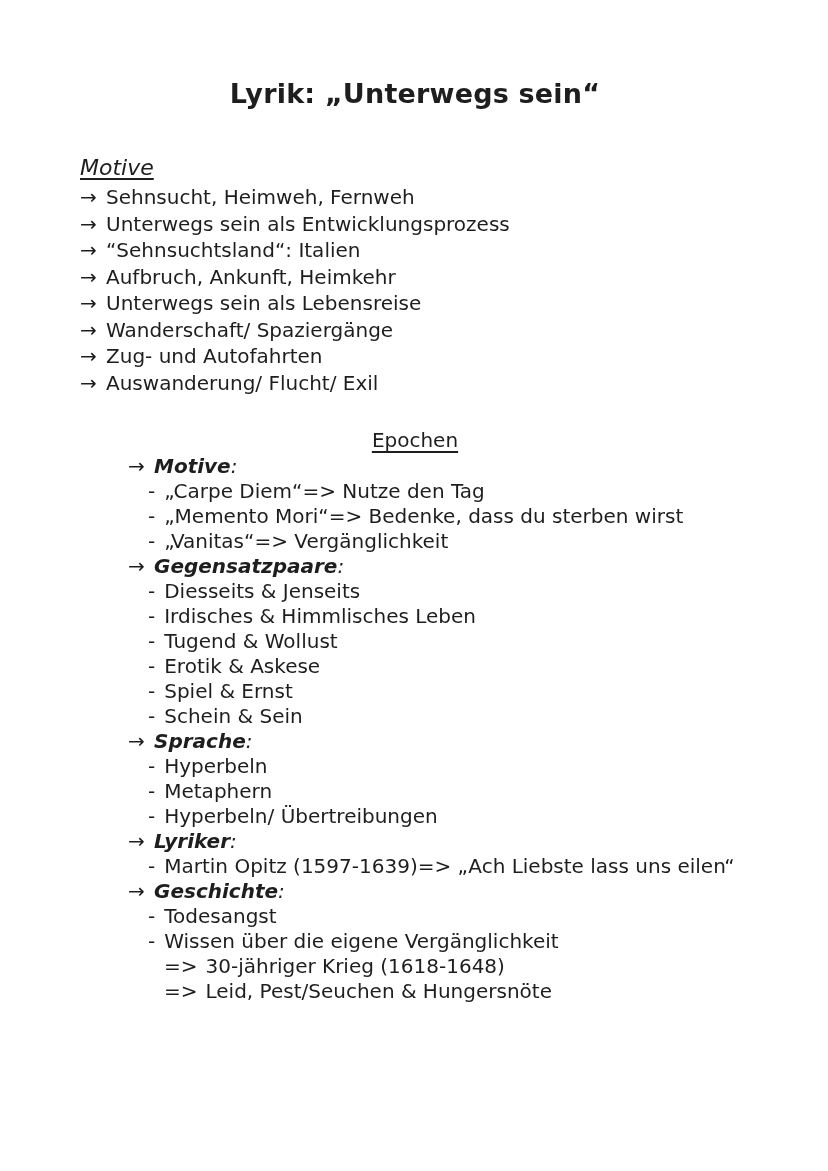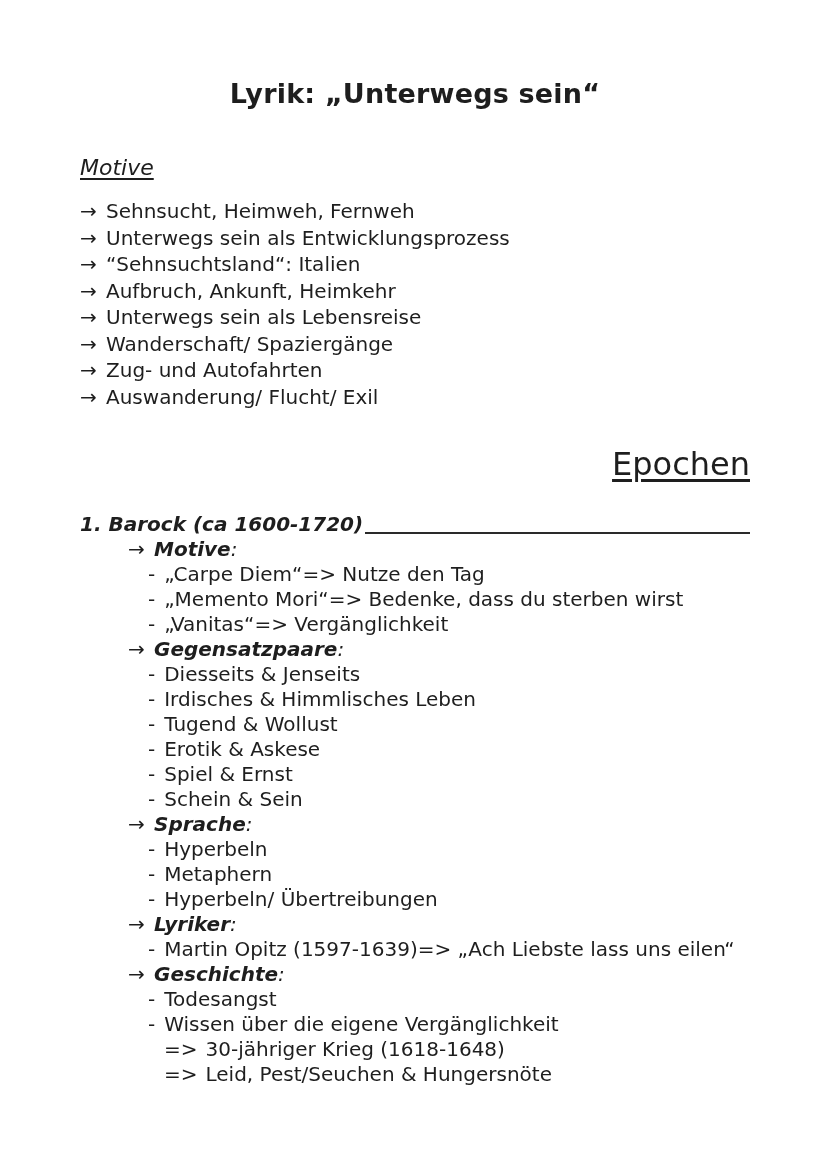"→ Sehnsucht, Heimweh, Fernweh" .top-list { margin-top: 17px -> 3px }
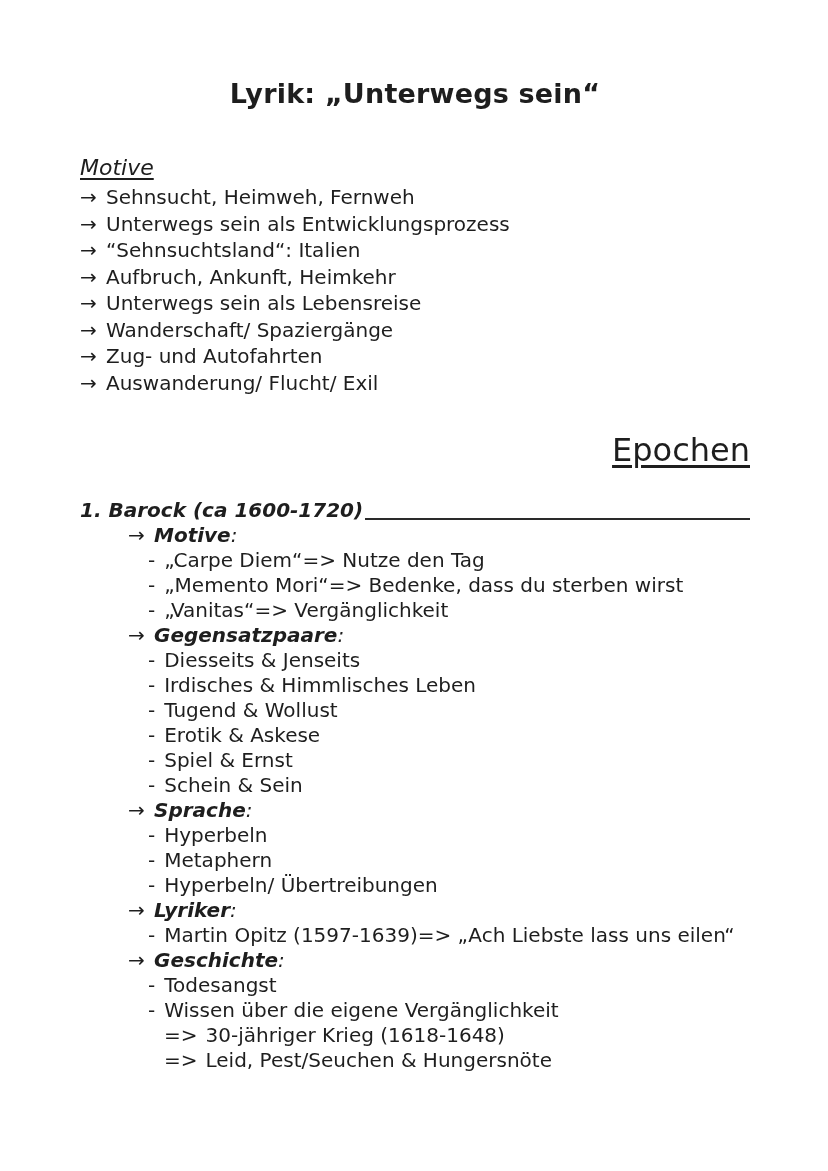"Epochen" .epochen-heading { font-size: 32px -> 20px; margin-top: 40px -> 30px; text-align: right -> center }
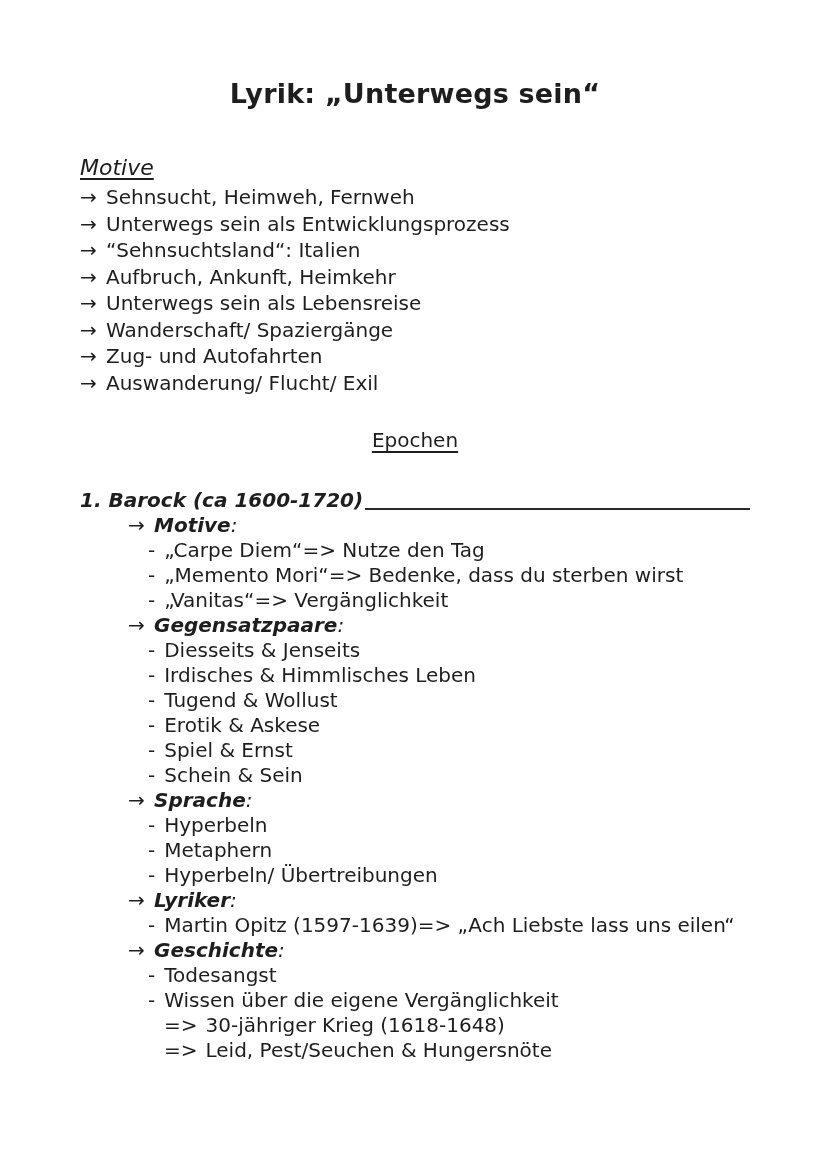"1. Barock (ca 1600-1720)" div.era-title-row { html: <div> <span>1. Barock (ca 1600-1720)</span> <span></span> </div> -> none }
